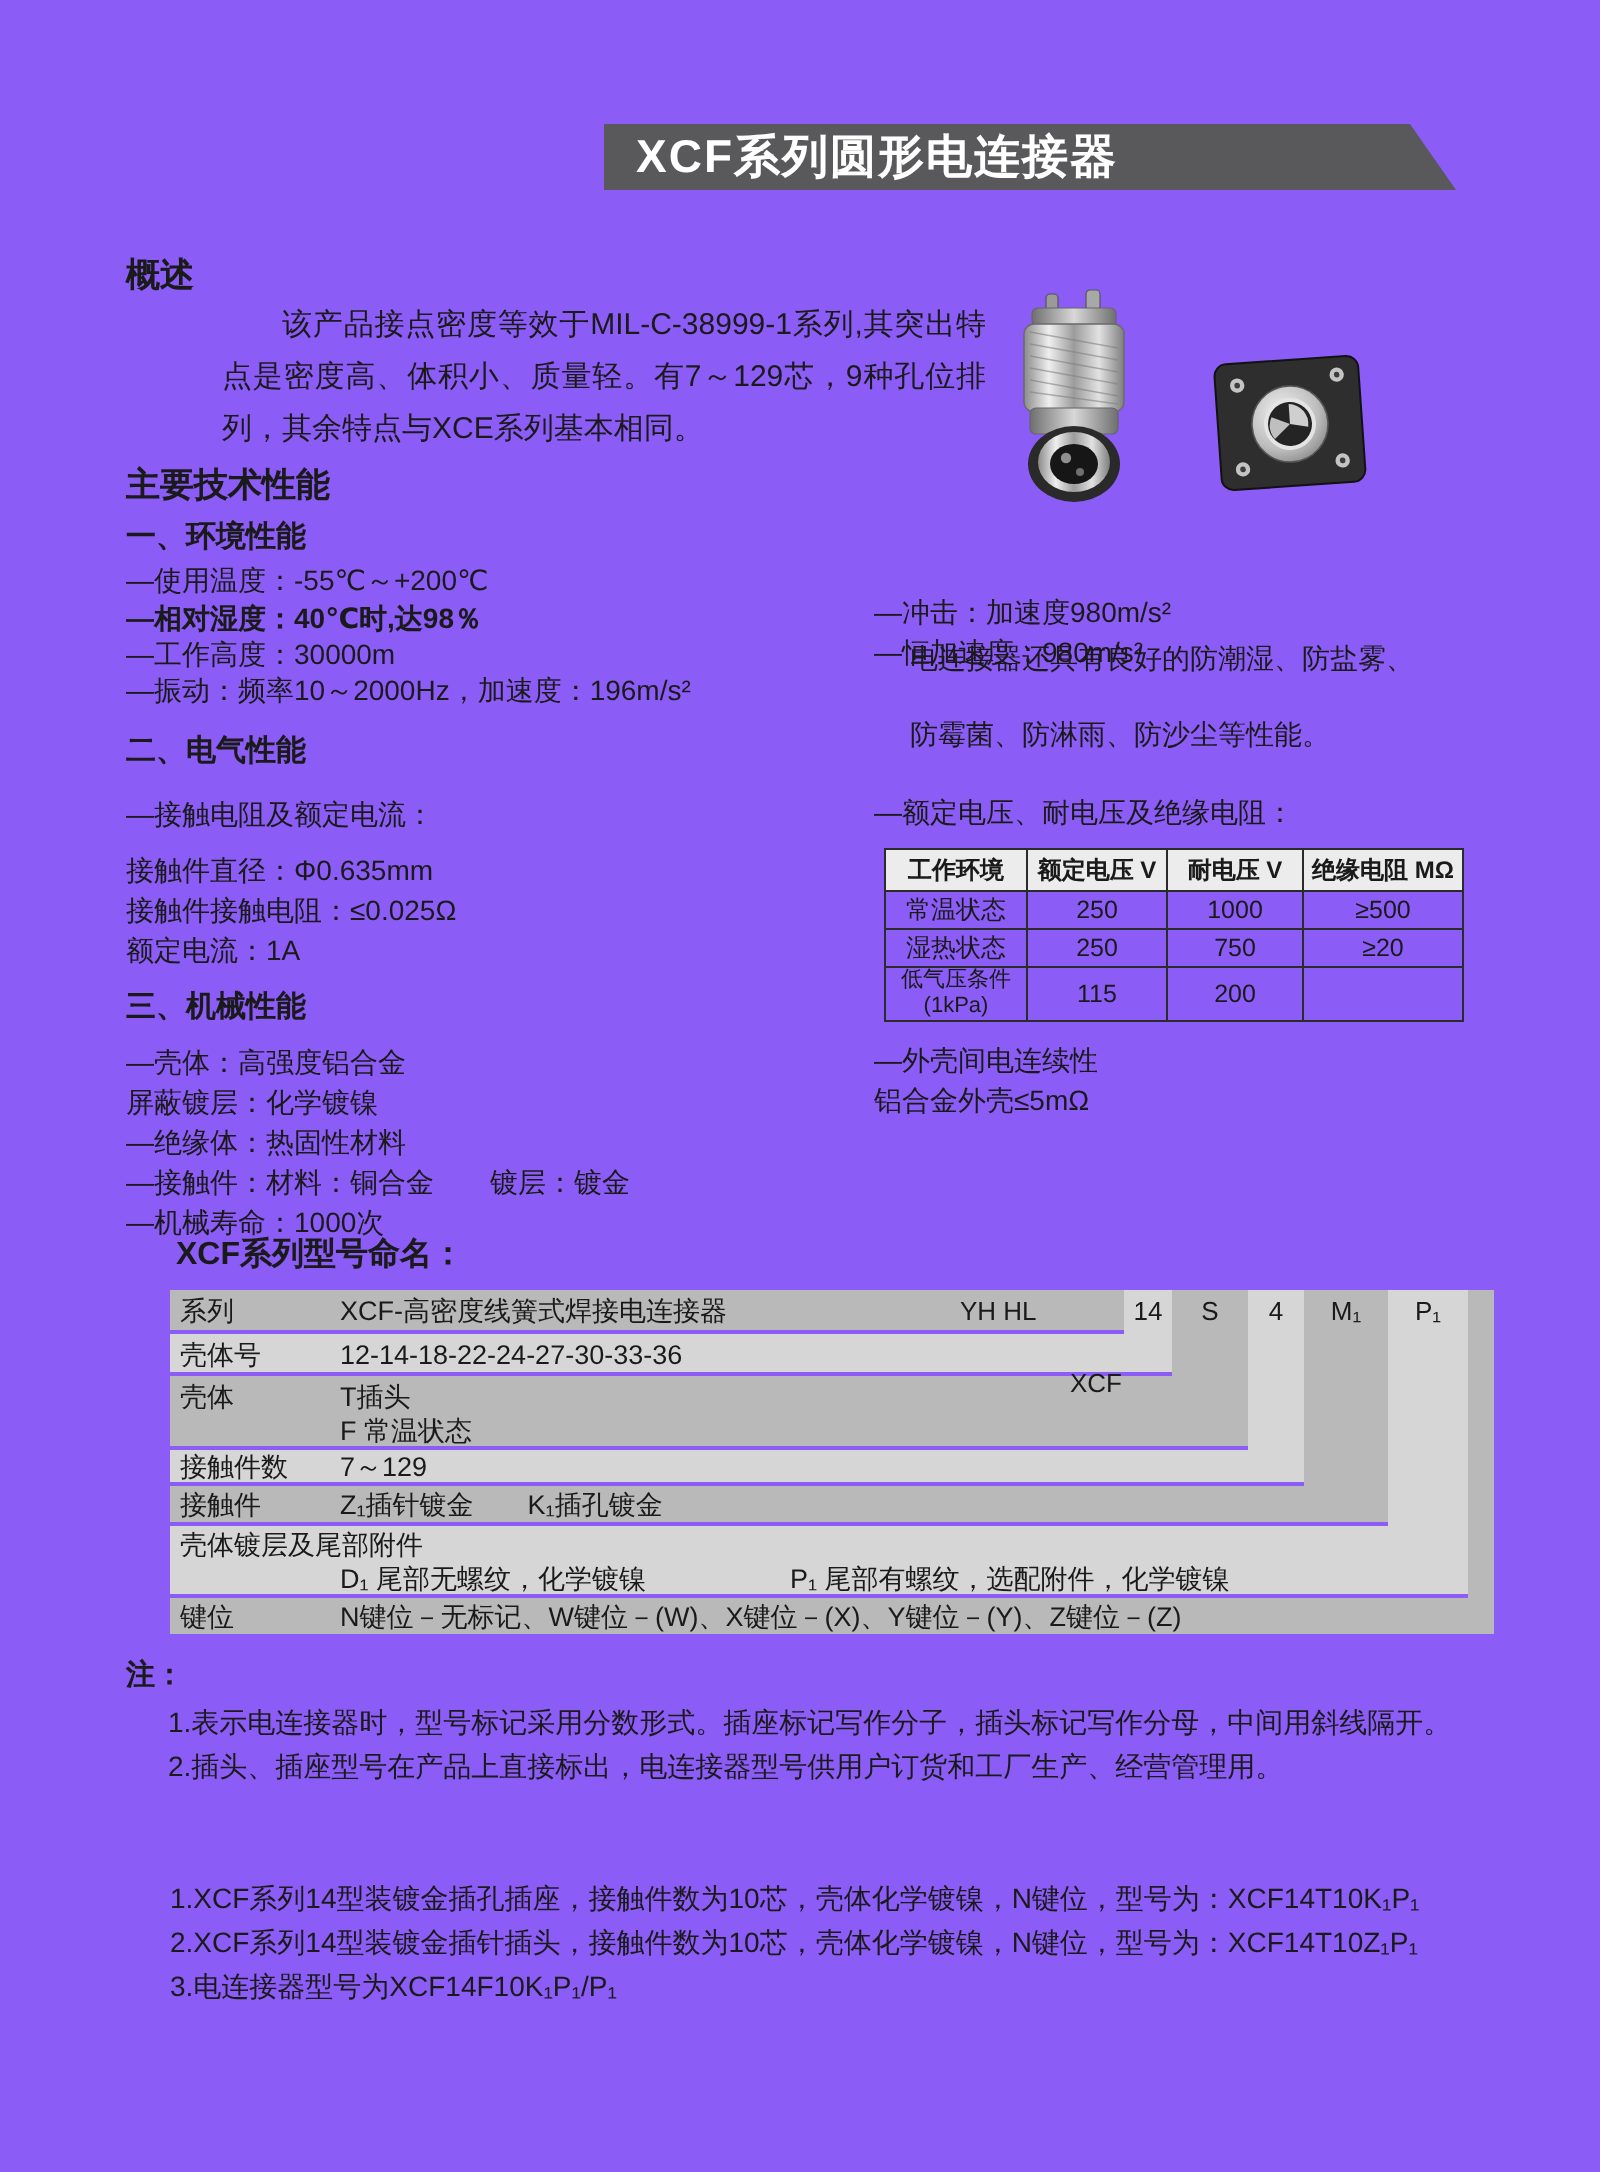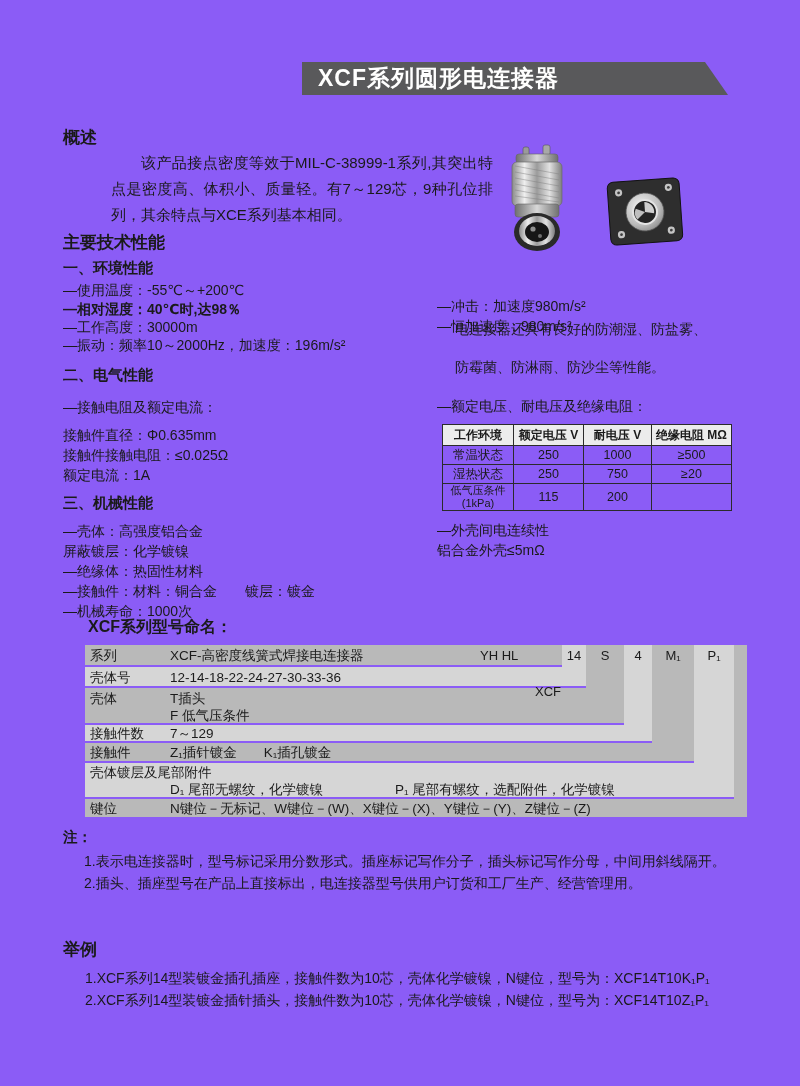"F 低气压条件" div.nm-text { text: 低气压条件 -> 常温状态 }
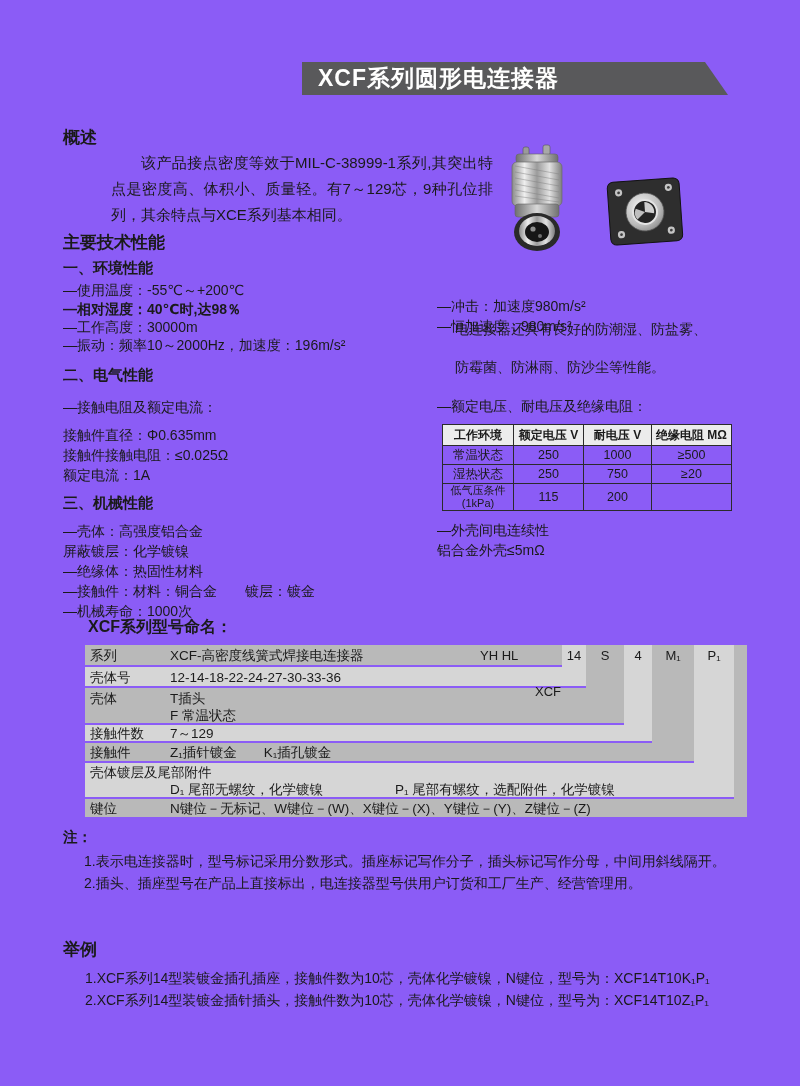"举例" div.ex-h { html: <div>举例</div> -> none }
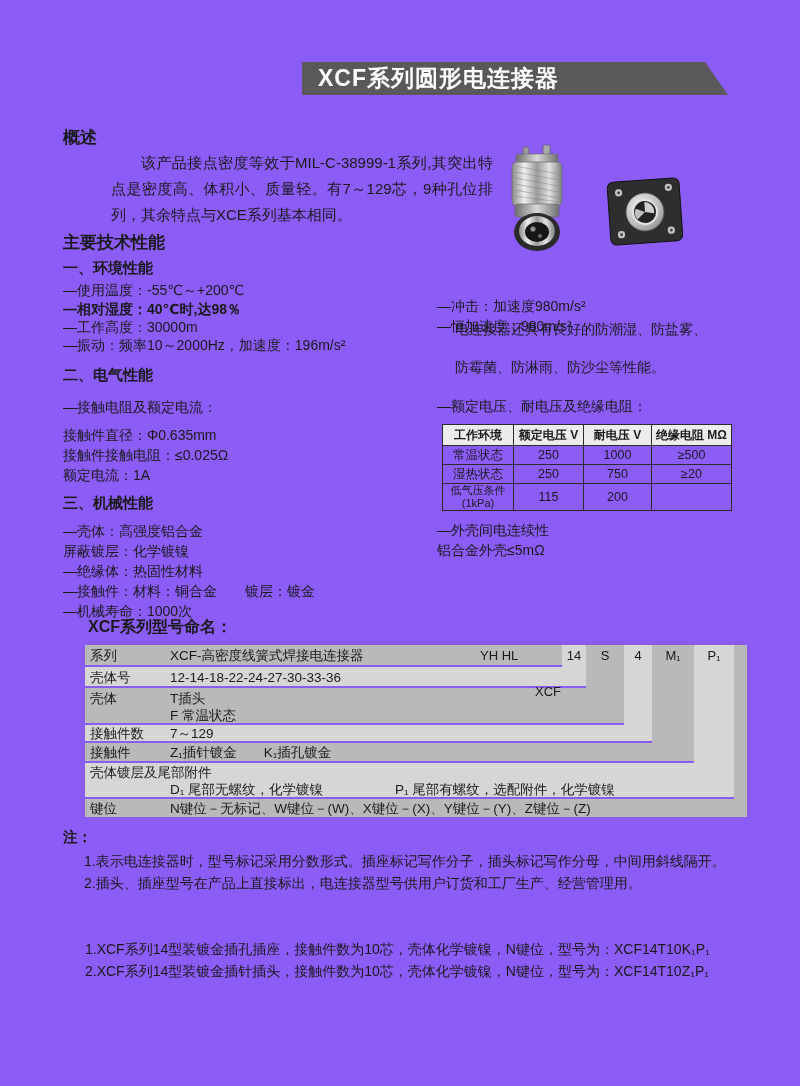"3.电连接器型号为XCF14F10K₁P₁/P₁" div.ex-item { html: none -> <div>3.电连接器型号为XCF14F10K₁P₁/P₁</div> }
